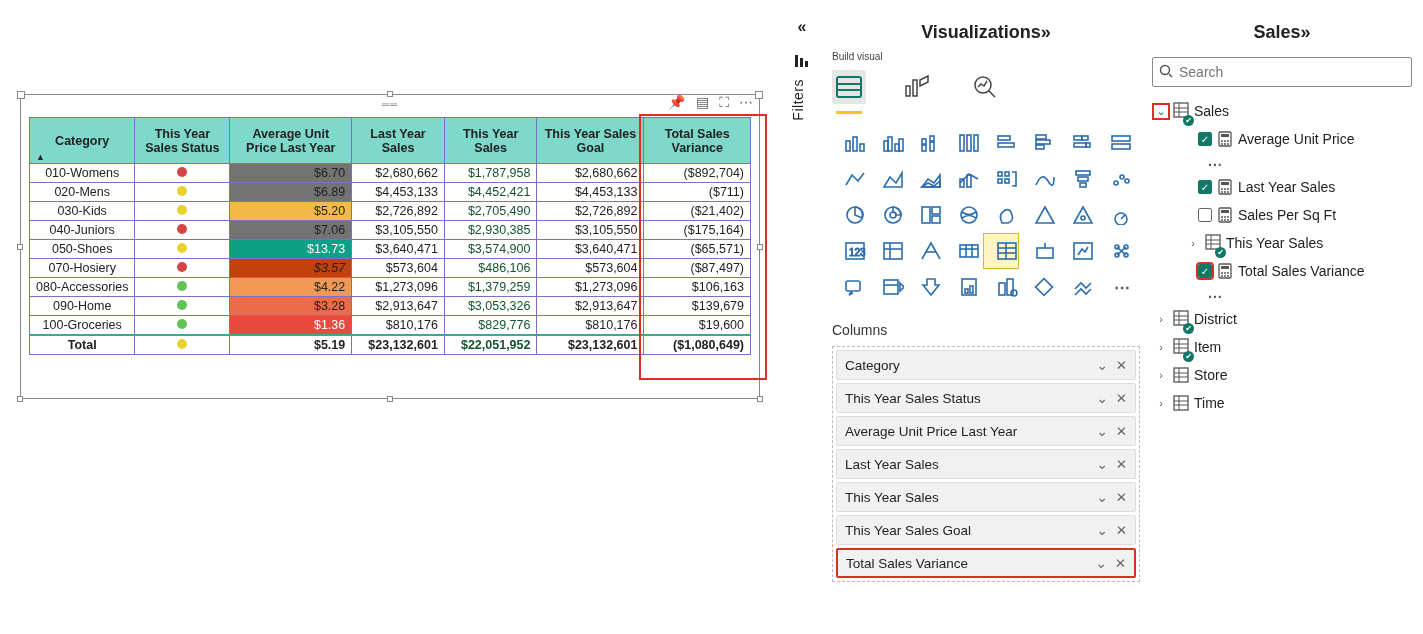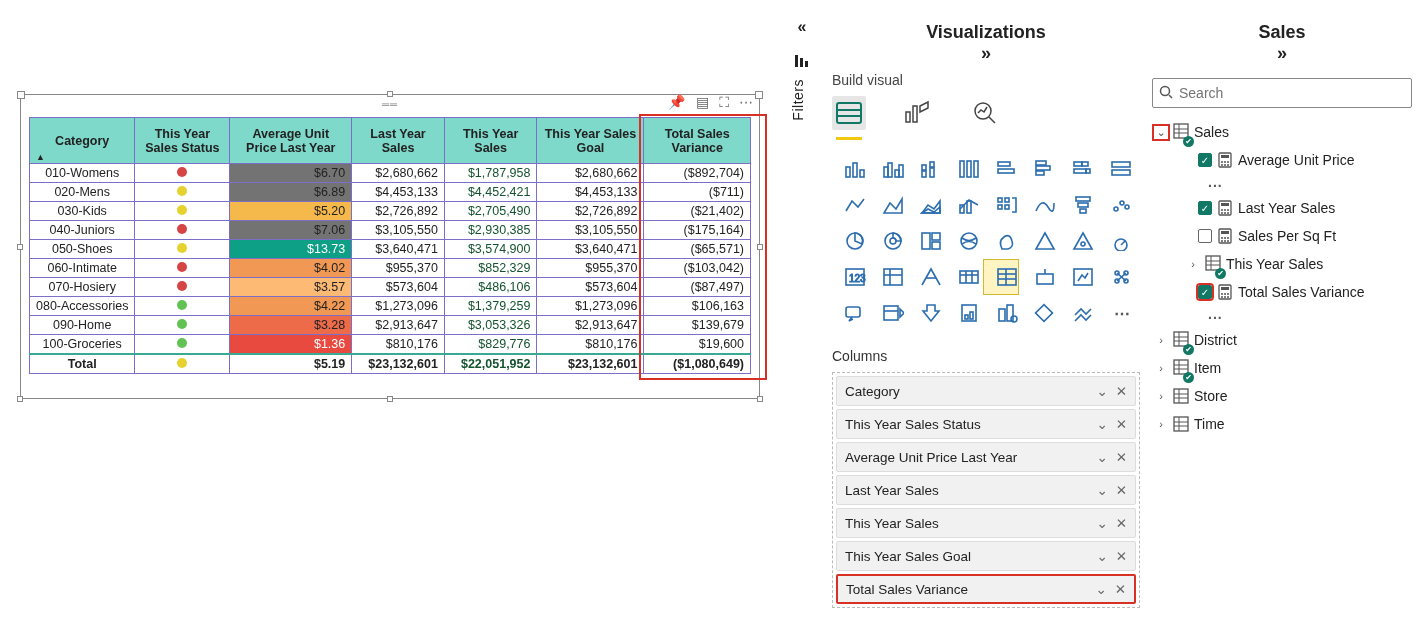"Visualizations" .pane-head { flex-direction: column -> none; justify-content: flex-start -> center }
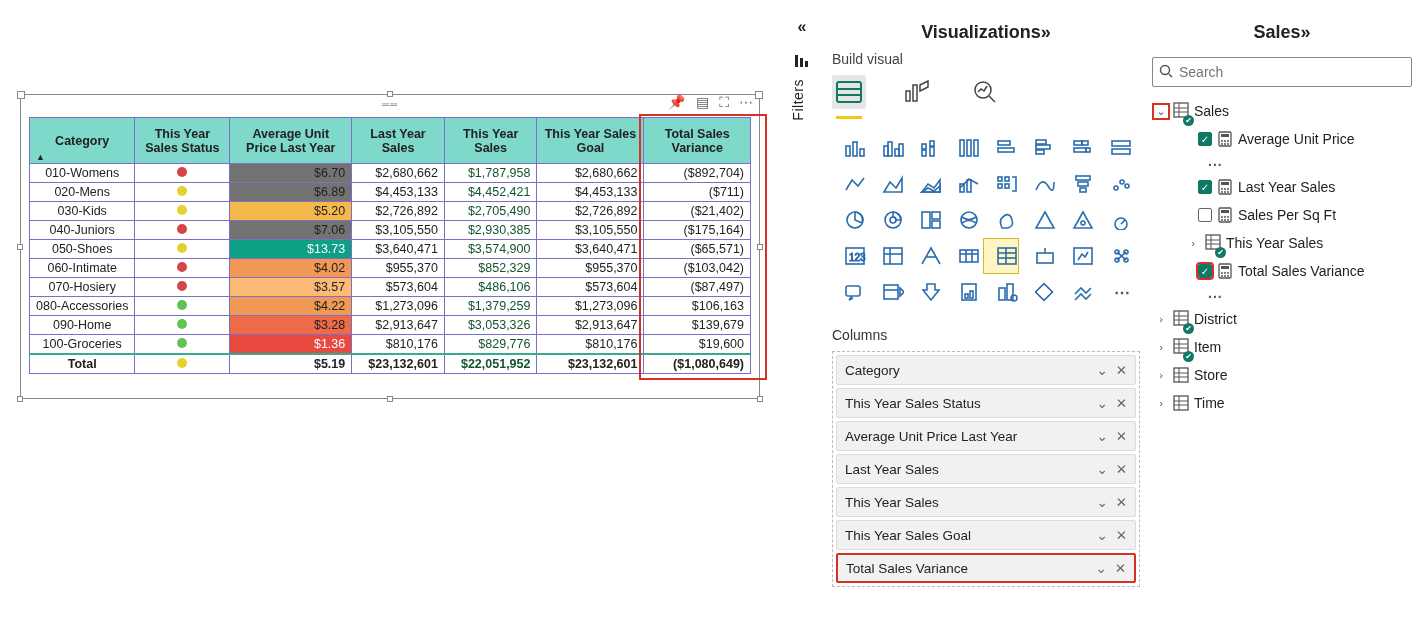"Build visual" .build-title { font-size: 14px -> 10px }
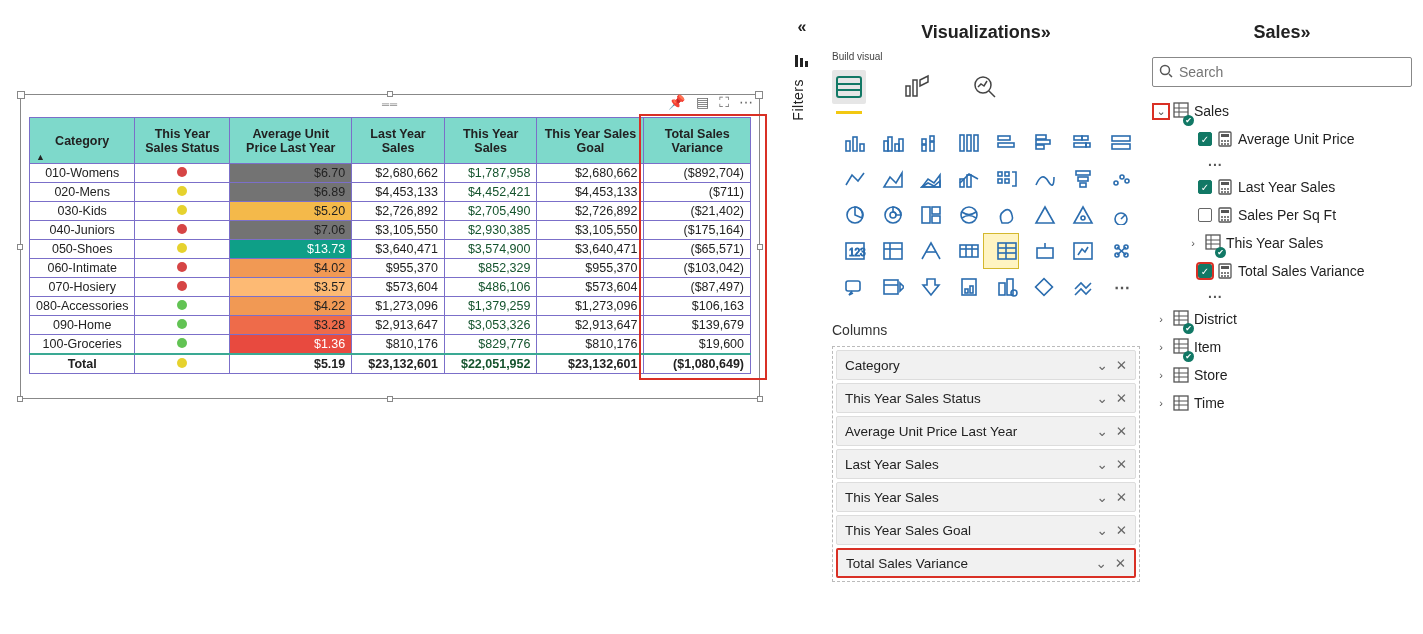"060-Intimate" tr { html: <tr> <td>060-Intimate</td> <td><span></span></td> <td>$4.02</td> <td>$955,370</td> <td>$852,329</td> <td>$955,370</td> <td>($103,042)</td> </tr> -> none }
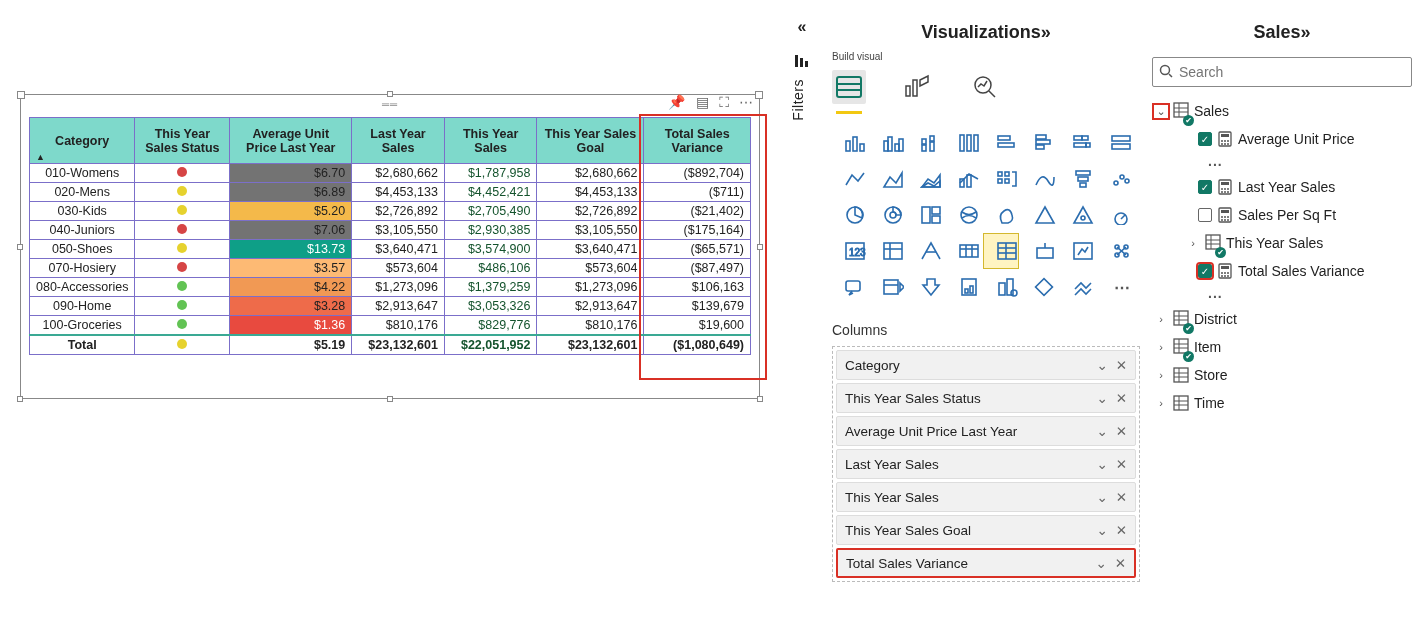"$3.57" .bg-or-m { background: #fdba74 -> #c2410c; font-style: none -> italic }
